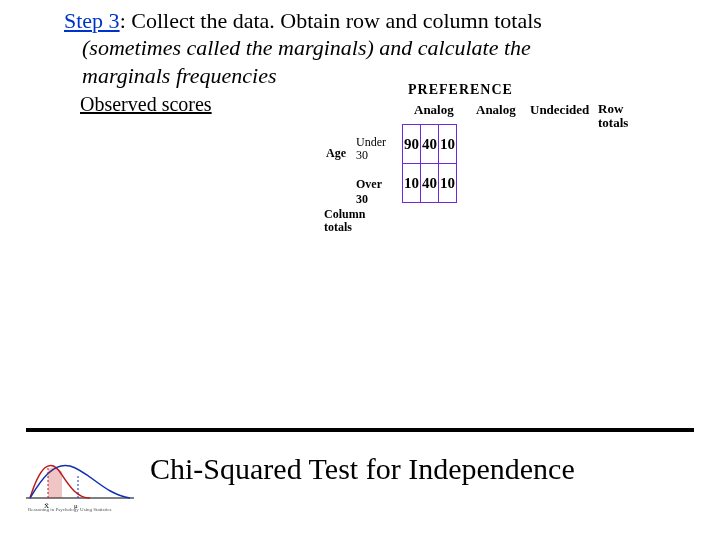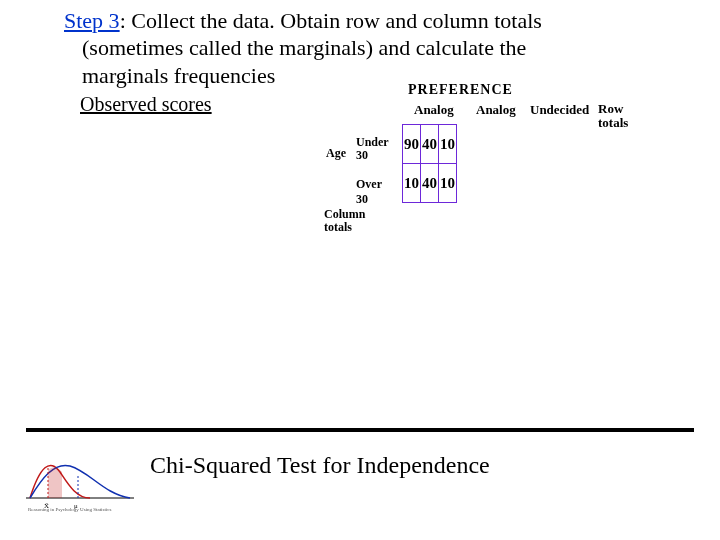"(sometimes called the marginals) and" .sub-line { font-style: none -> italic }
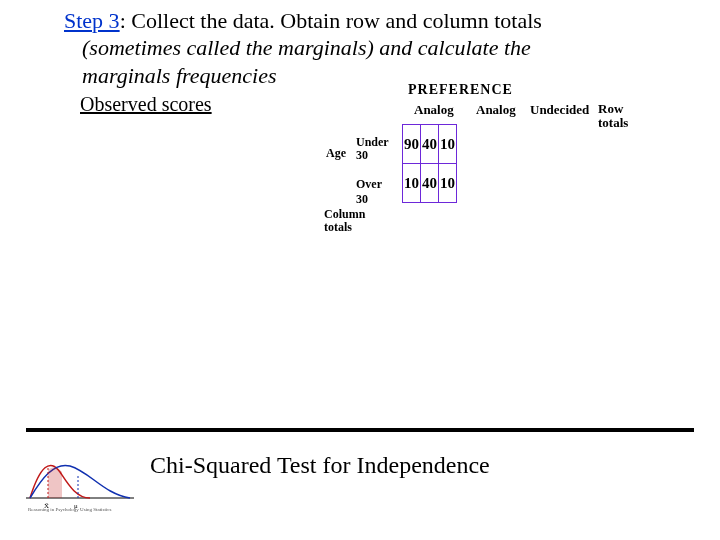"Under" .row1-label { font-weight: bold -> normal }
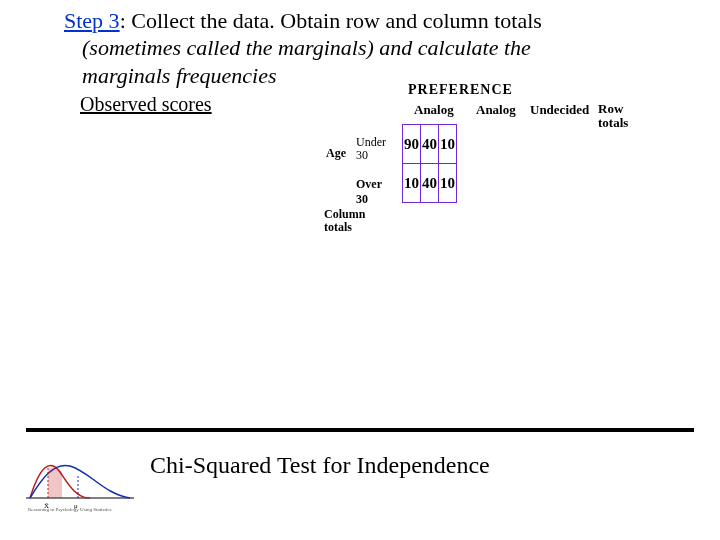"Chi-Squared Test for Independence" .footer-title { font-size: 24px -> 30px }
